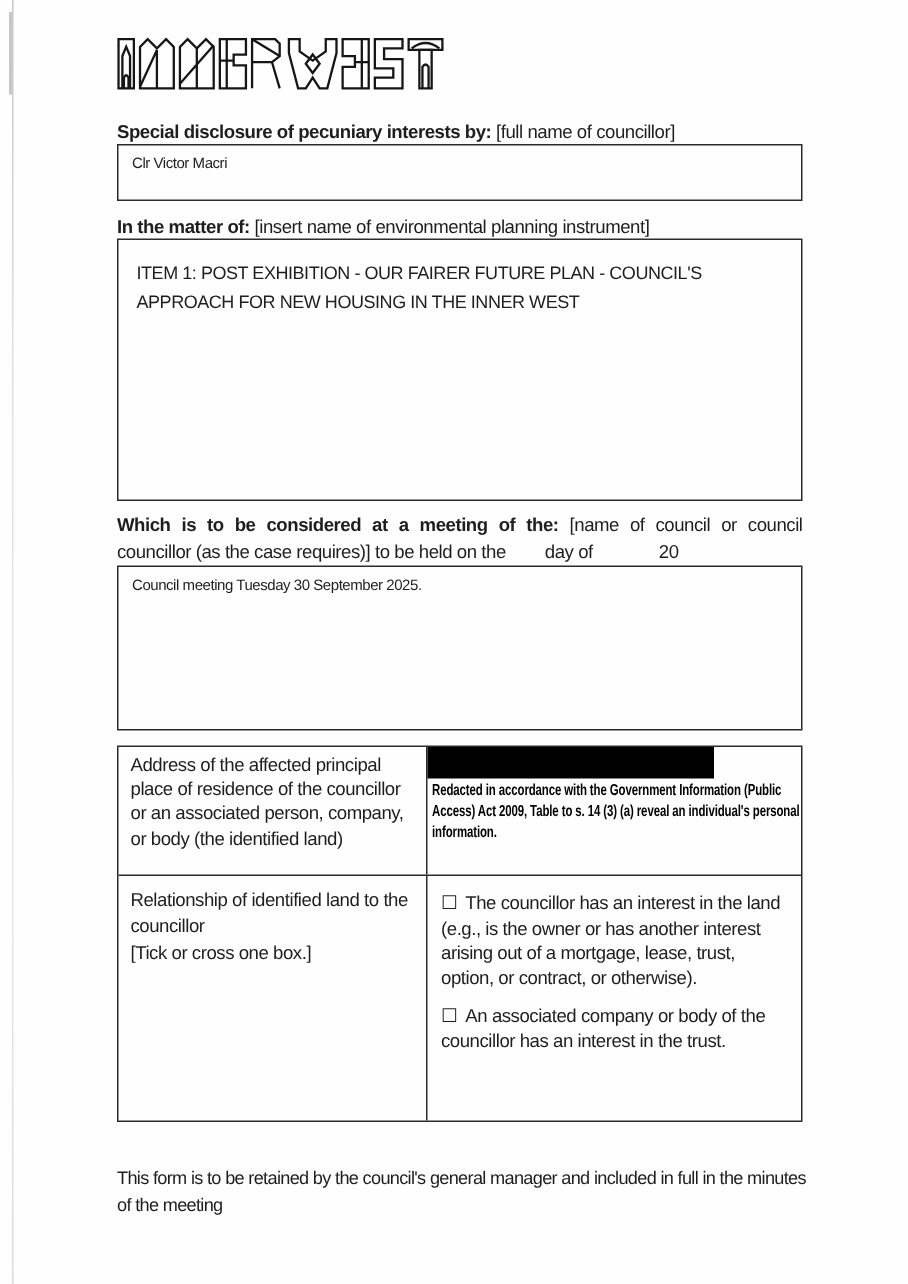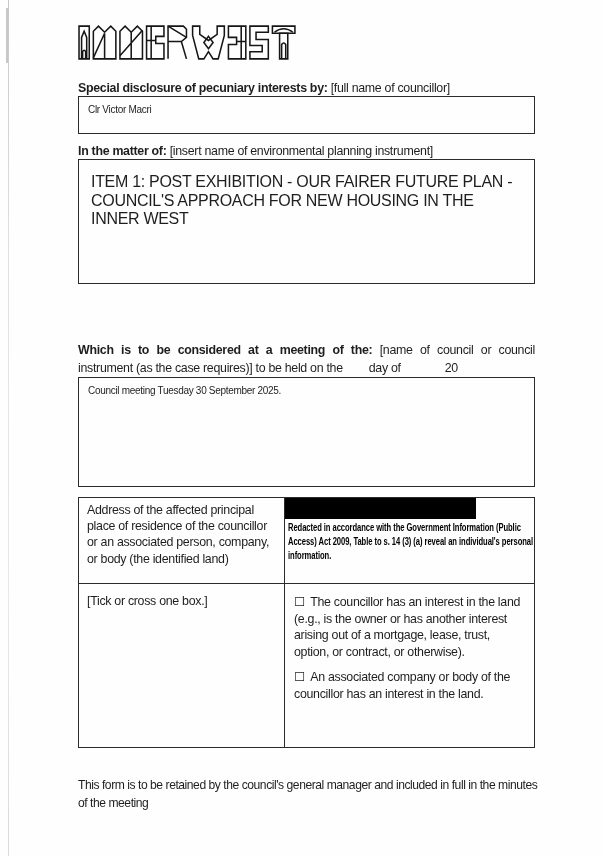"ITEM 1: POST EXHIBITION -" .box-matter { font-size: 16px -> 12px; height: 125px -> 175px }
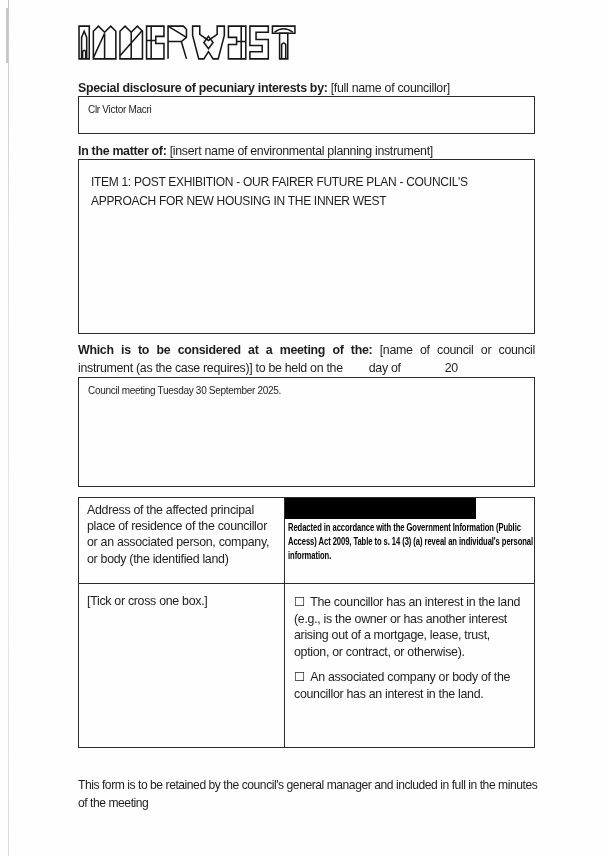"instrument (as the case requires)]" span { text: instrument -> councillor }
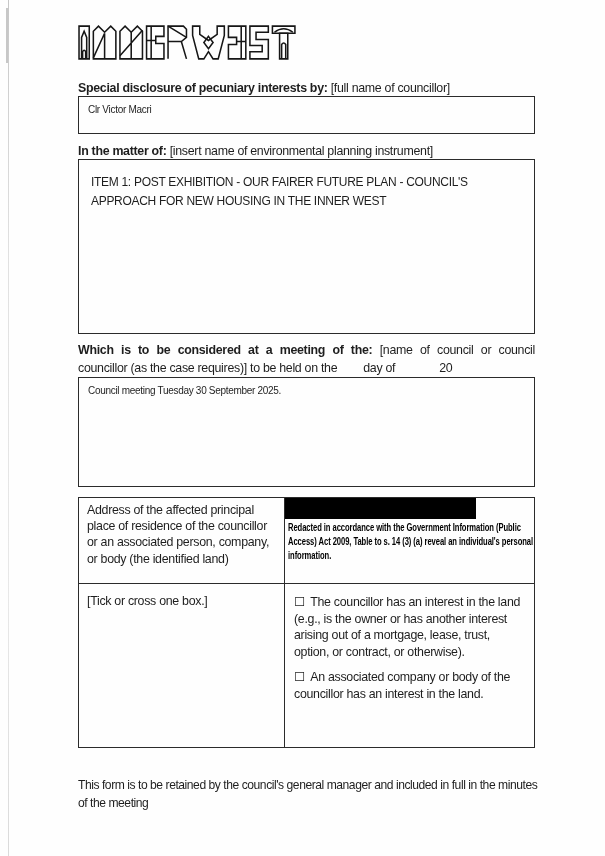"Relationship of identified land to" div { html: none -> <div>Relationship of identified land to the councillor</div> }
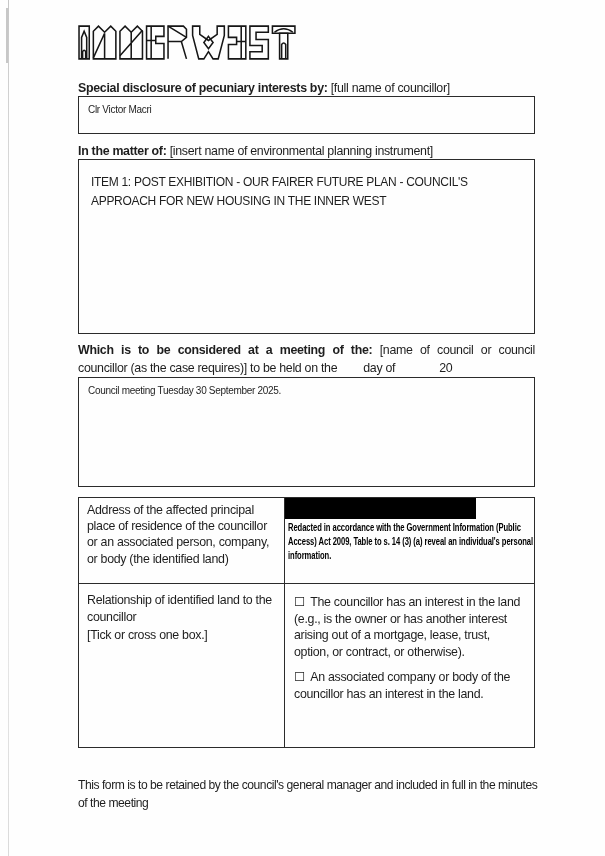"An associated company or body" span { text: land -> trust }
